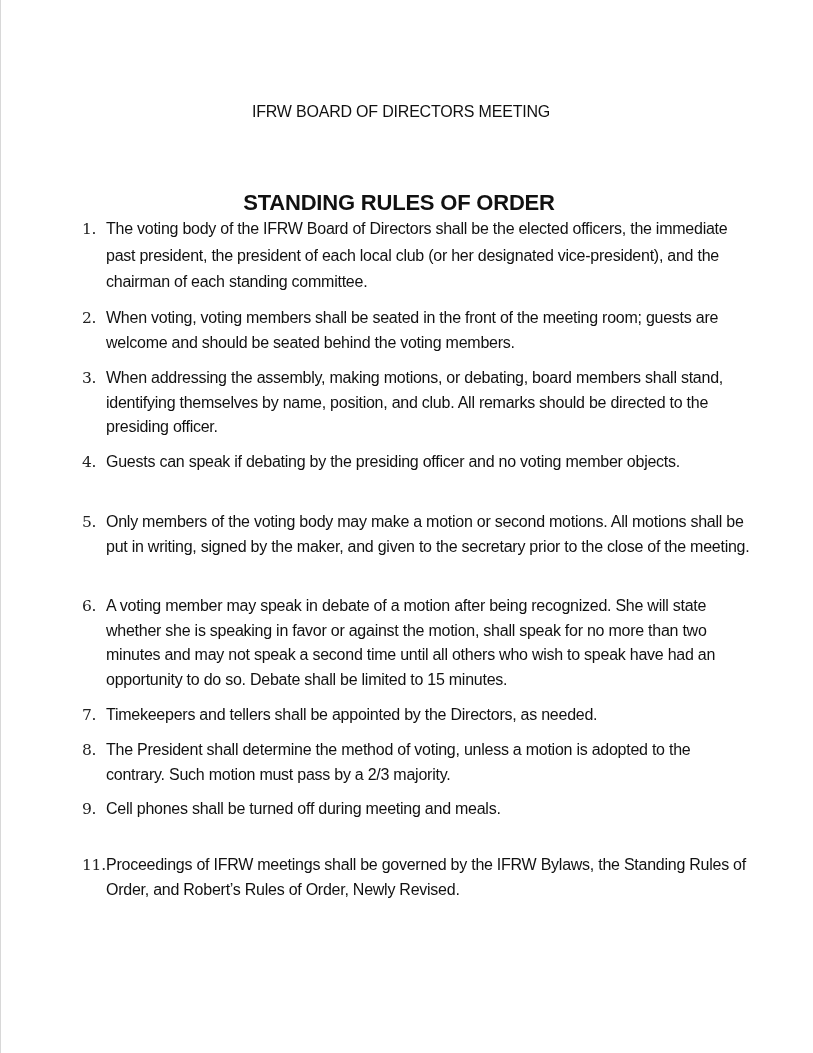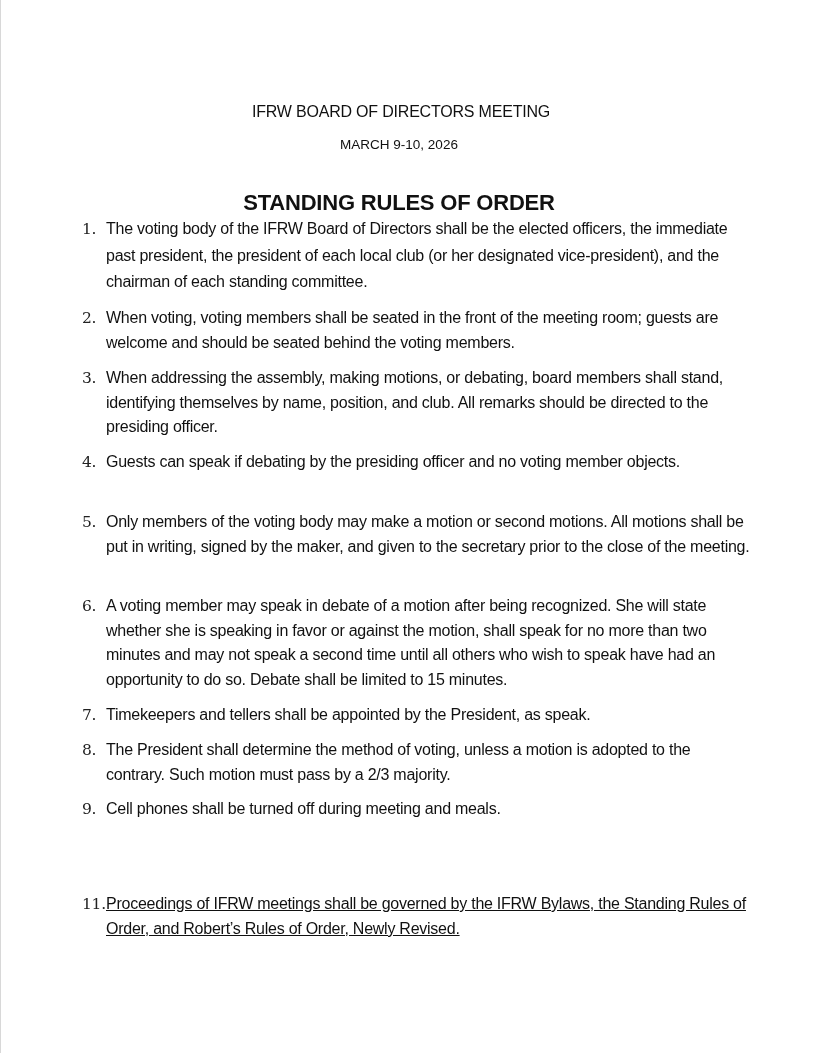"MARCH 9-10, 2026" div.hdr2 { html: <div>MARCH 9-10, 2026</div> -> none }
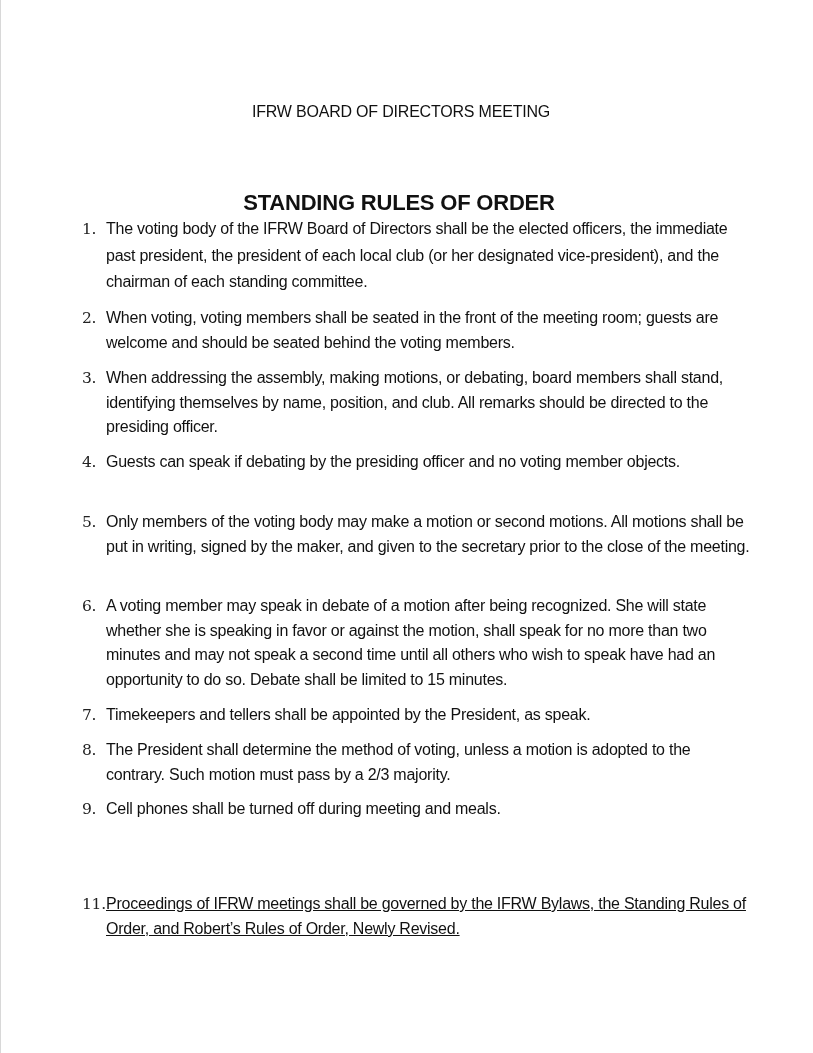"Timekeepers and tellers shall be" span.txt { text: President, as speak -> Directors, as needed }
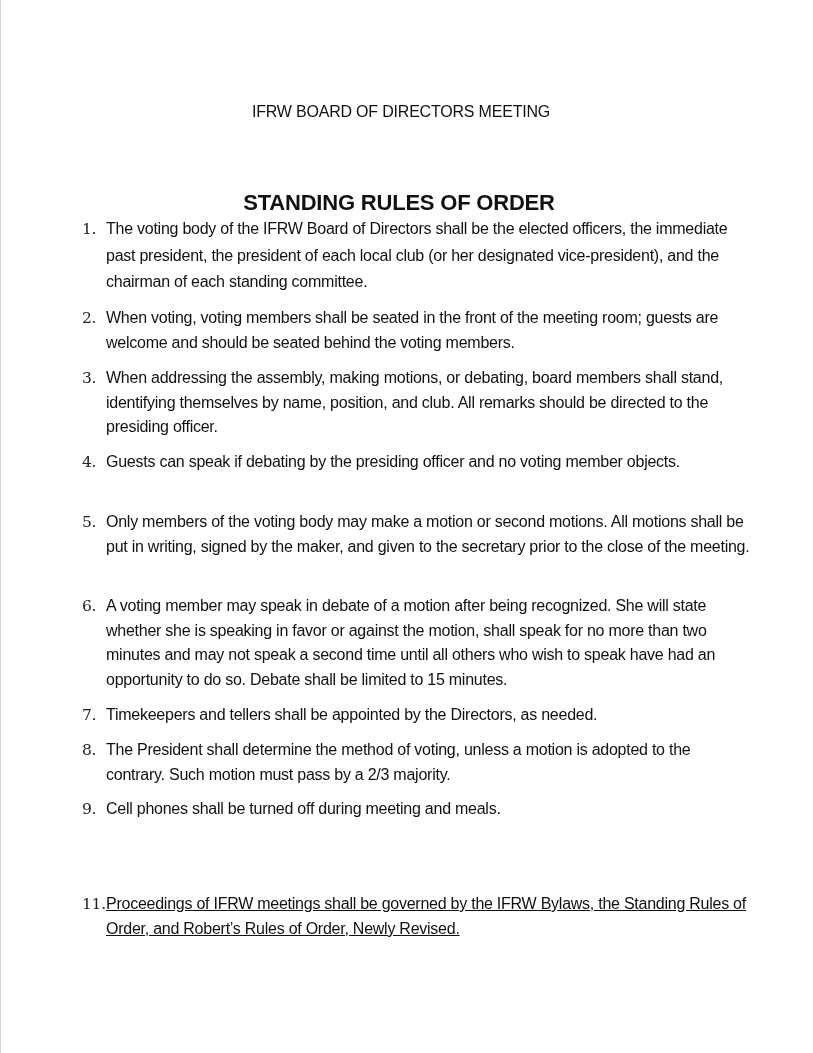"11." div.rule { text-decoration: underline -> none; top: 892px -> 853px }
